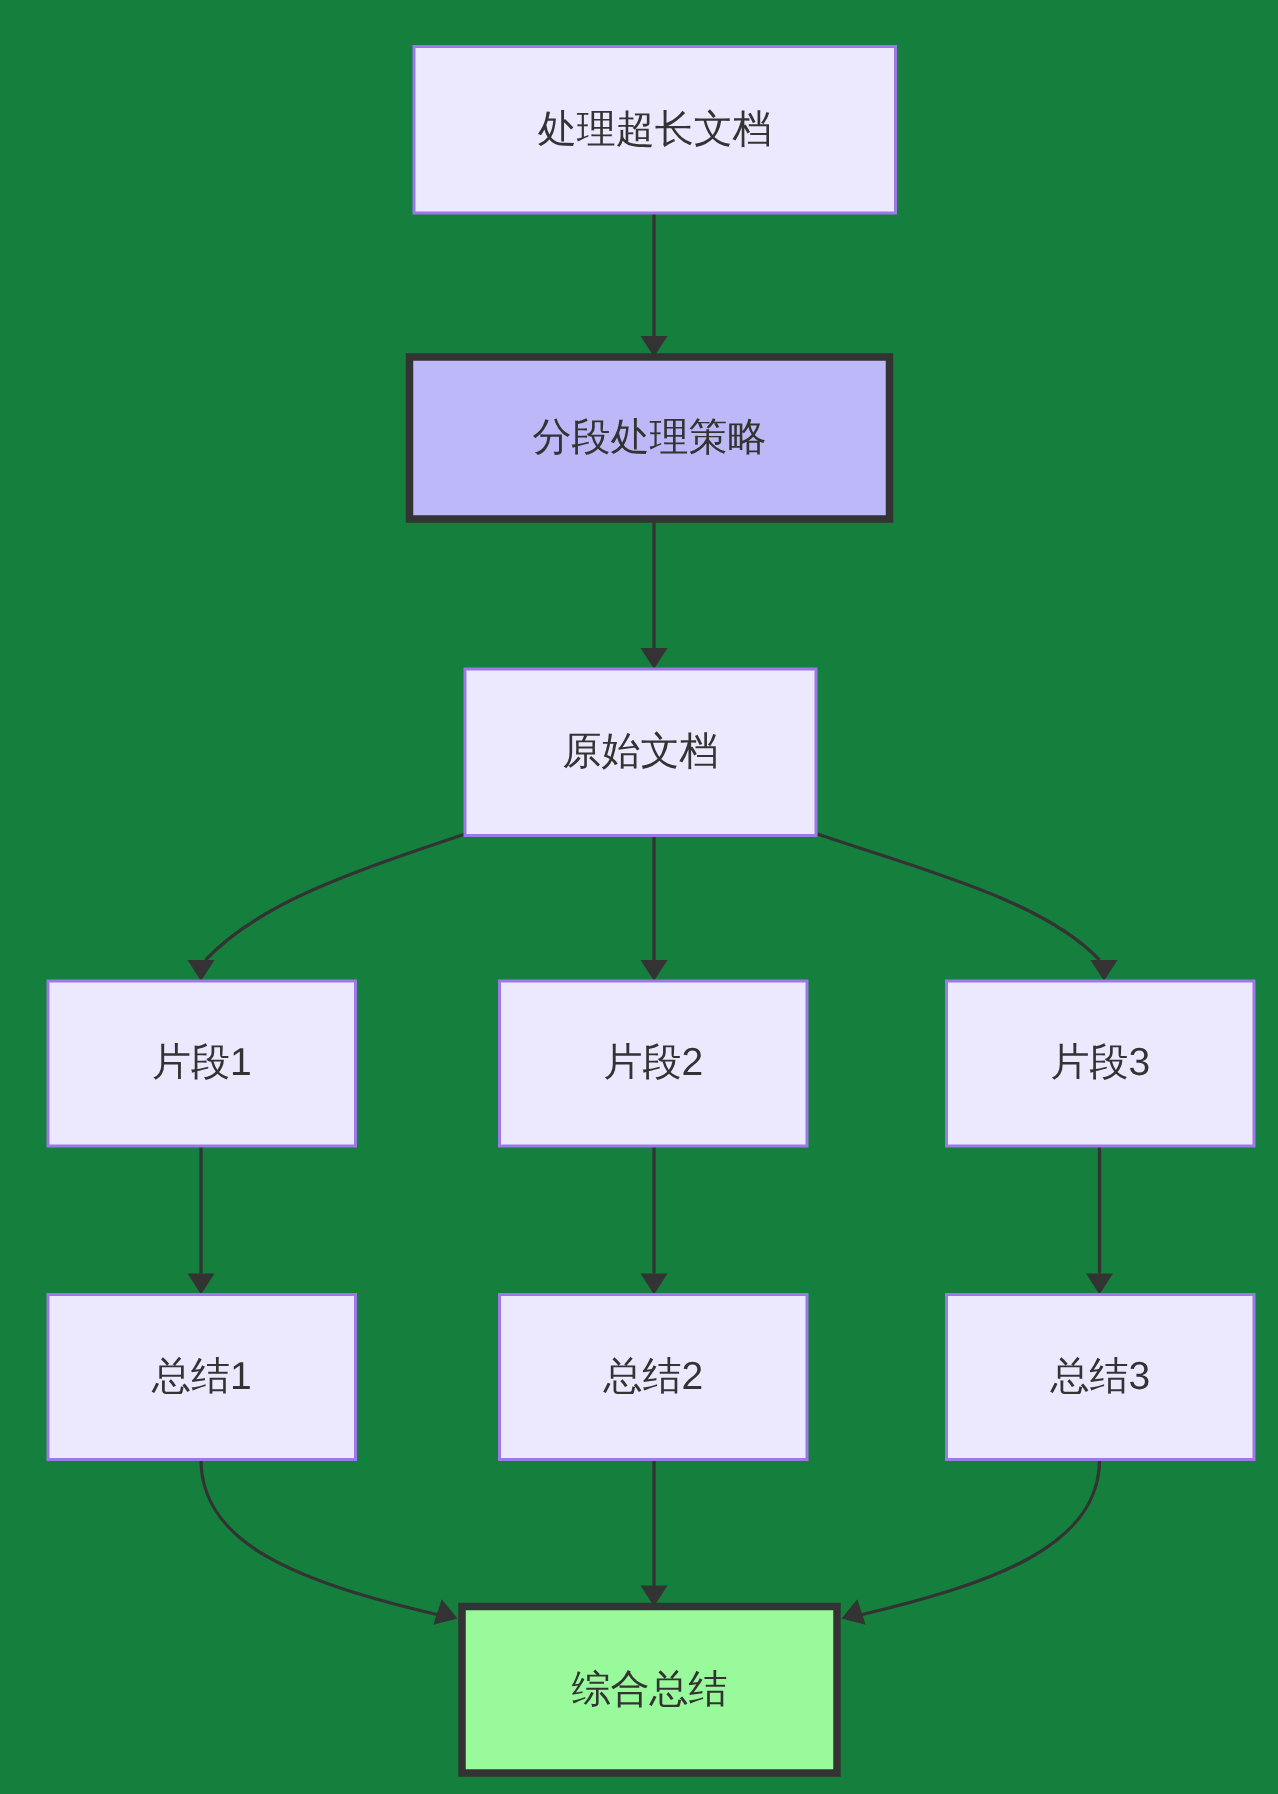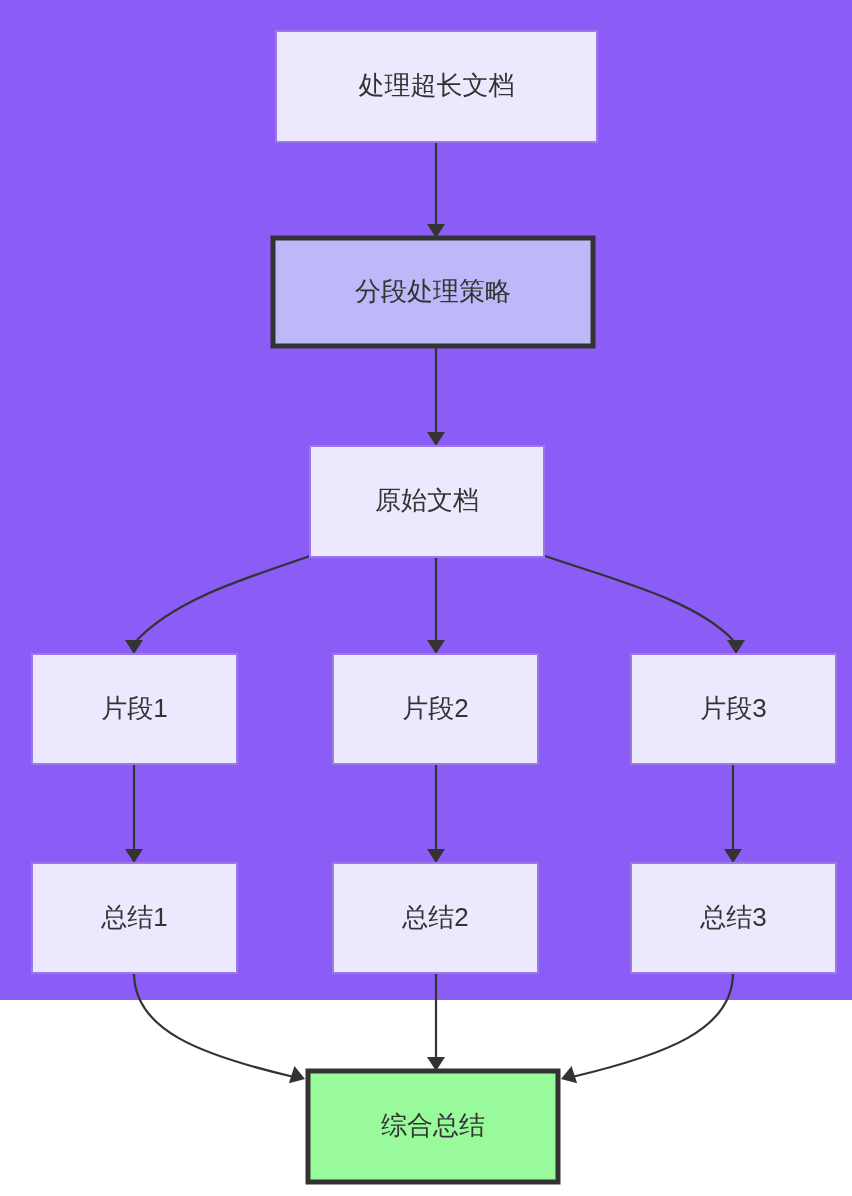"处理超长文档" #flowchart-root { background: #8b5cf6 -> #15803d; height: 1000px -> 1196px }
